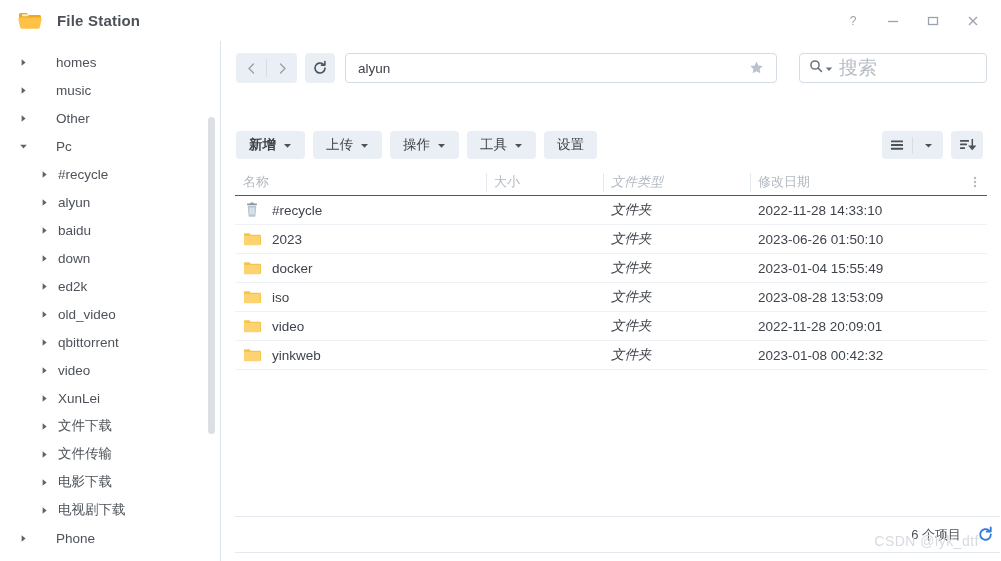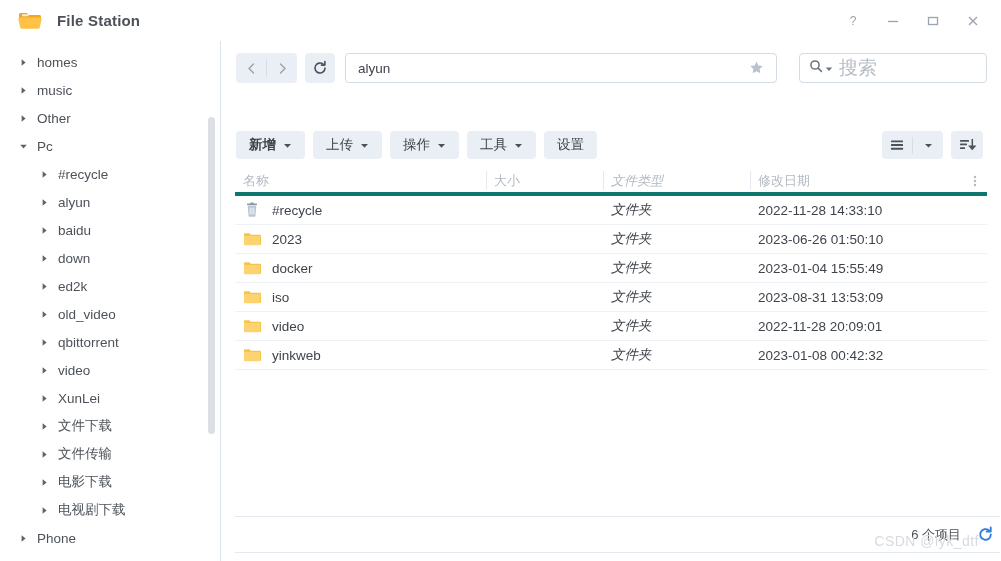"homes" .lvl1 { gap: none -> 19px }
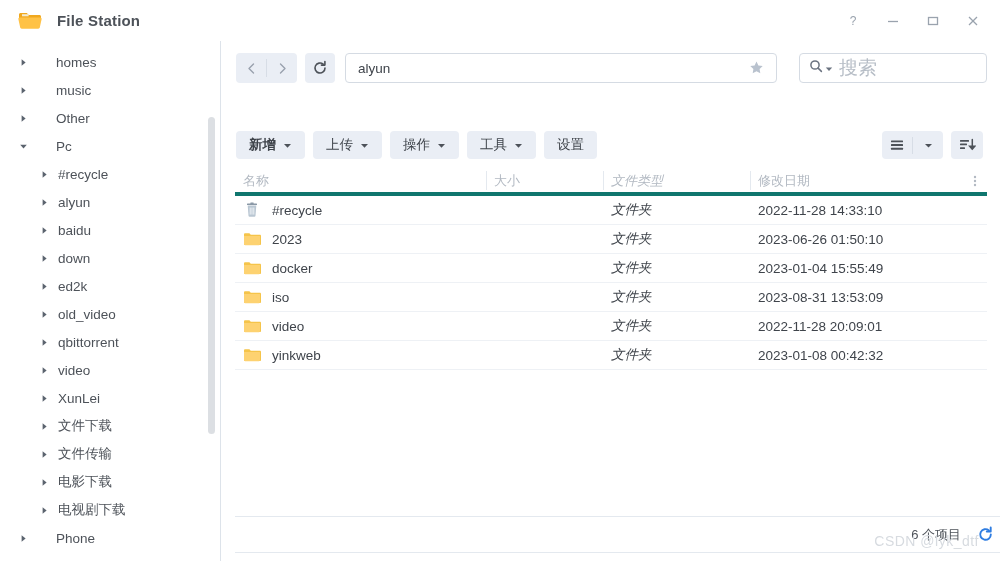"名称" .thead { border-bottom: 4px solid #0f766e -> 1px solid #0f766e }
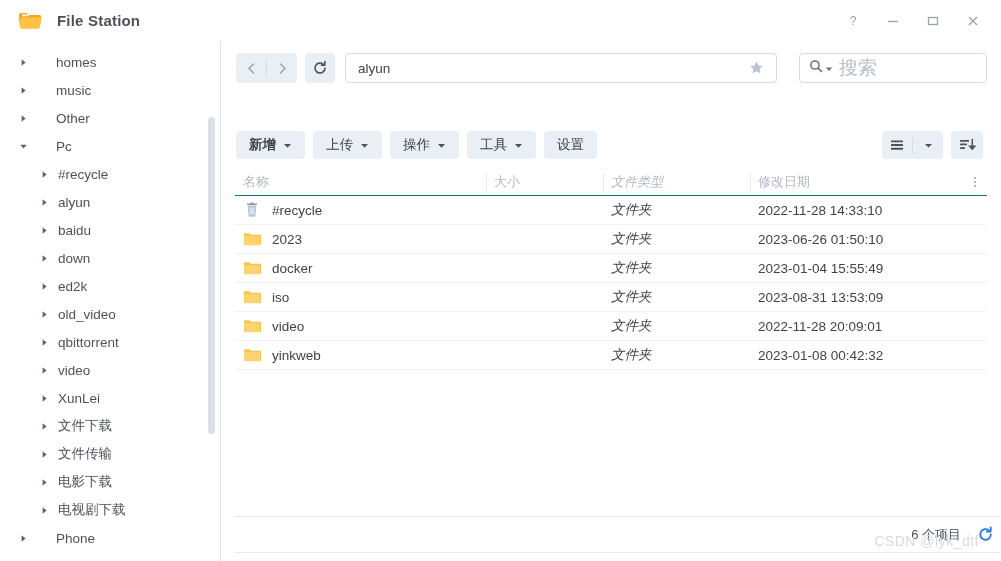"2023-08-31 13:53:09" div.cell { text: 2023-08-31 -> 2023-08-28 }
